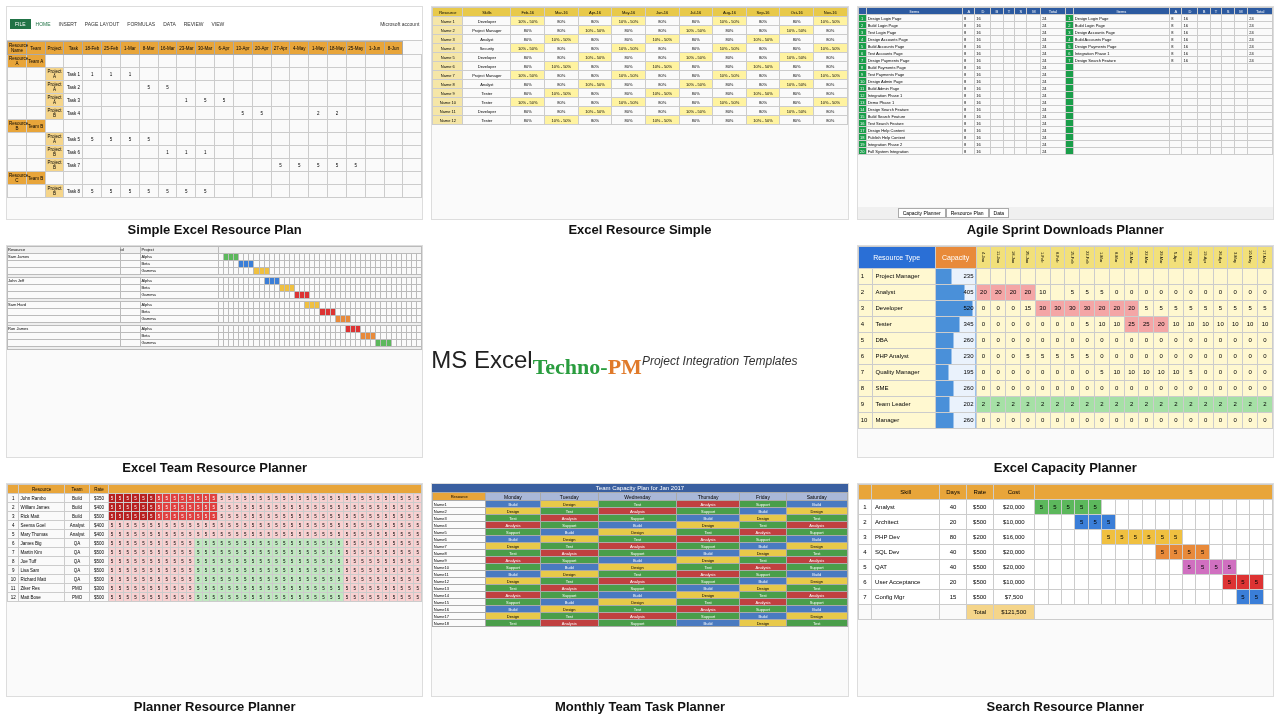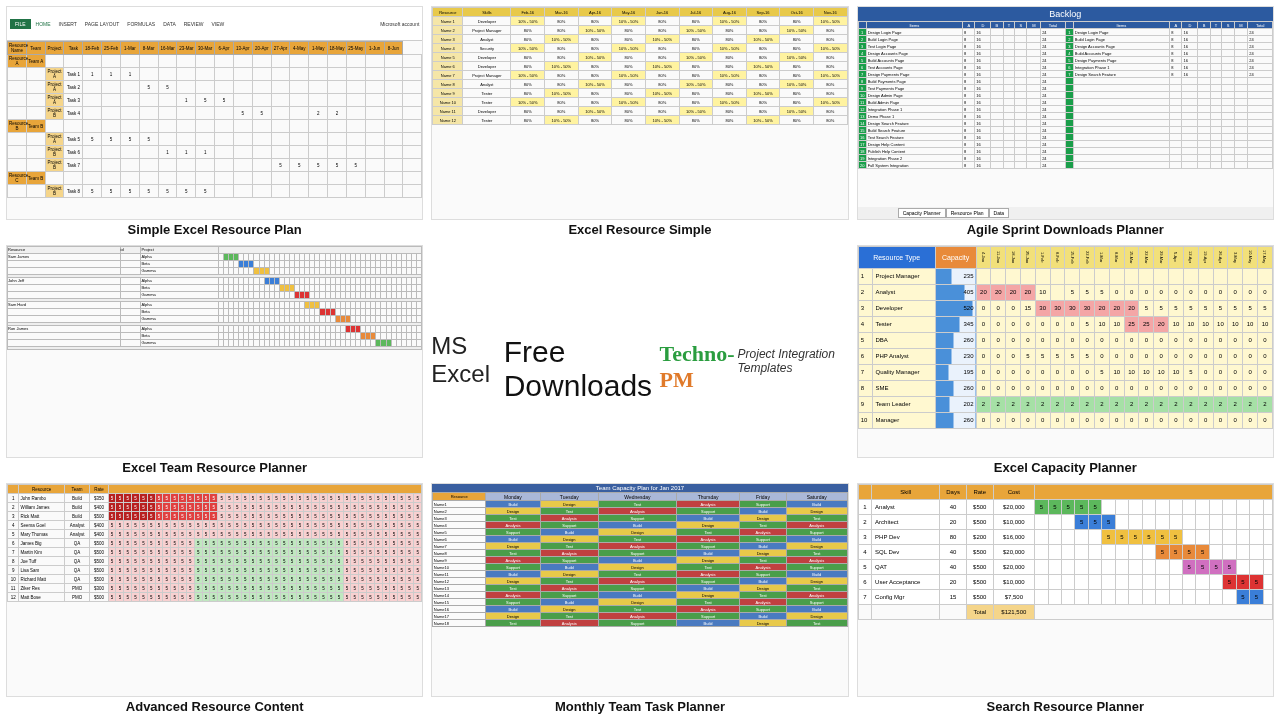"Backlog" div.title { html: <div>Backlog</div> -> none }
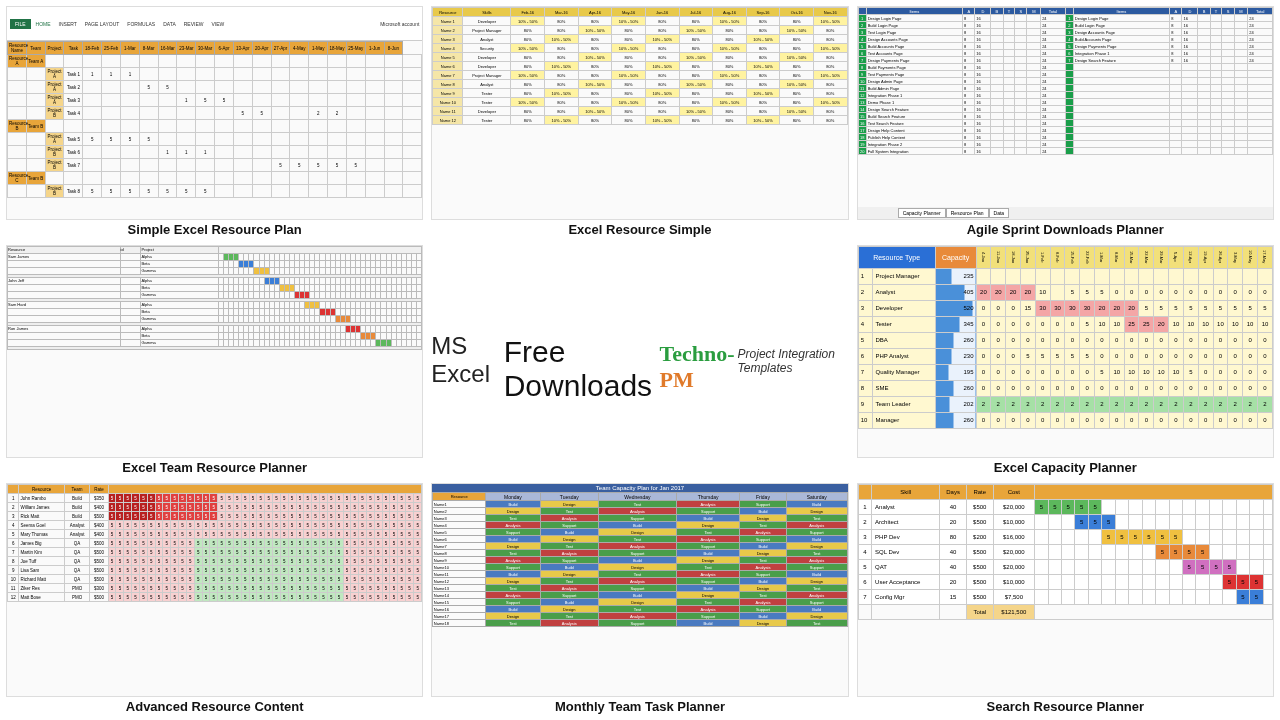"Free Downloads" div.h3 { html: <div>Free Downloads</div> -> none }
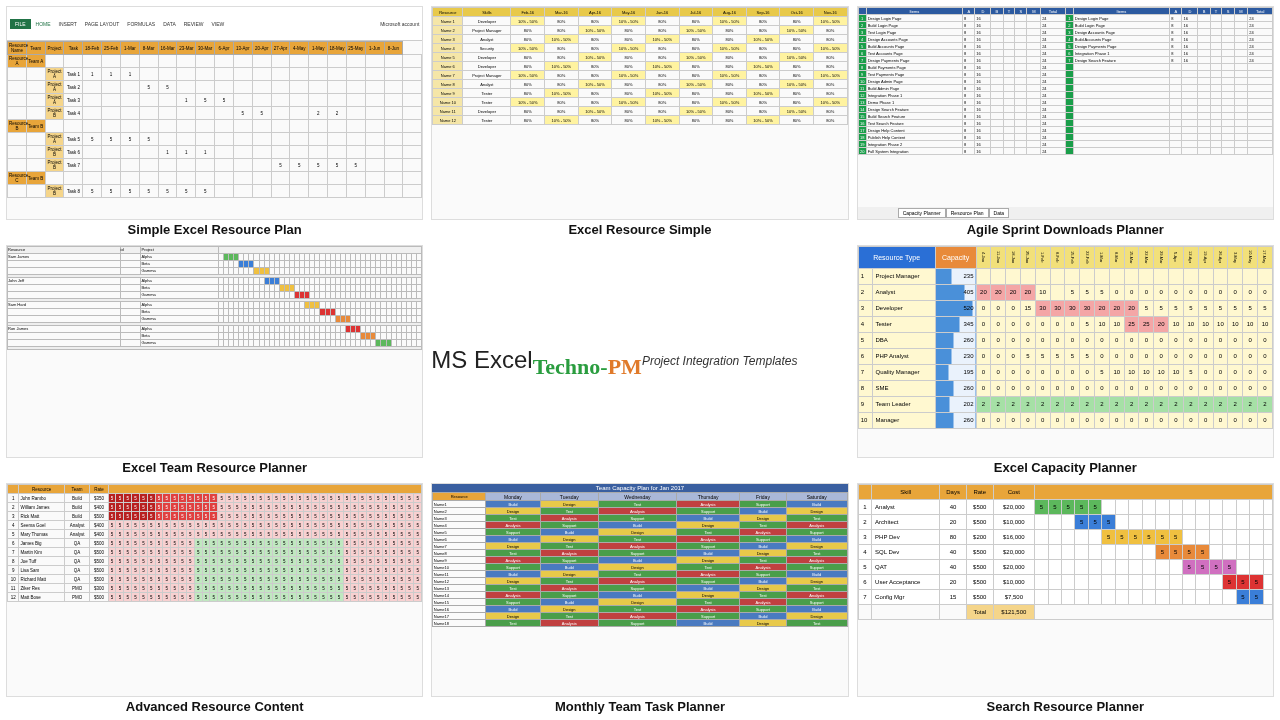"Advanced Resource Content" div.caption { text: Advanced Resource Content -> Planner Resource Planner }
